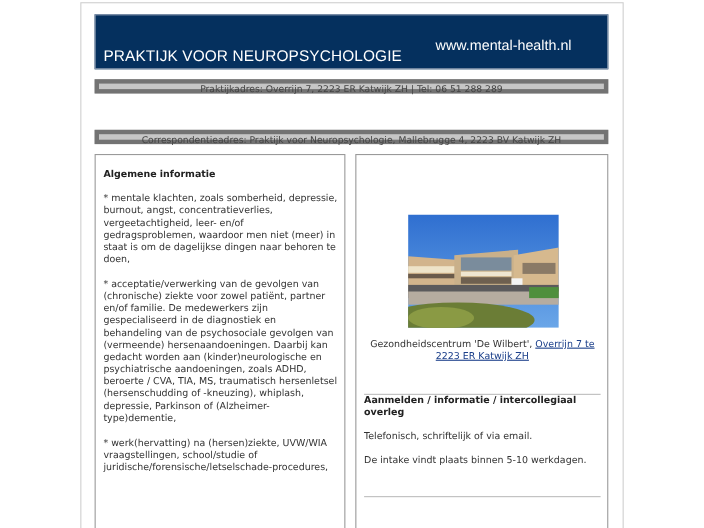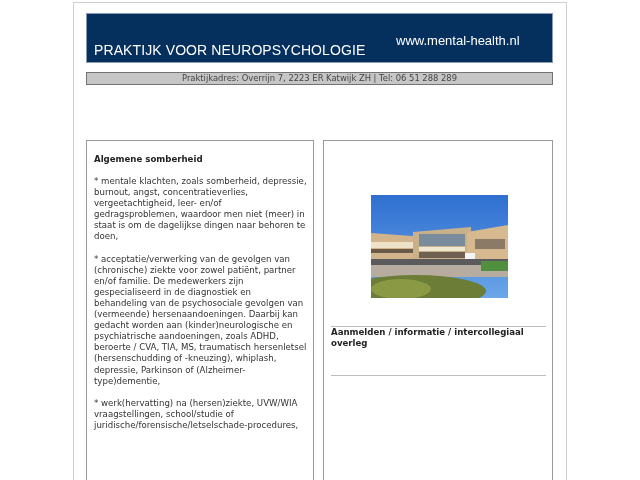"Praktijkadres: Overrijn 7, 2223 ER" .bar { border: 1px solid #737373 -> 4px solid #737373 }
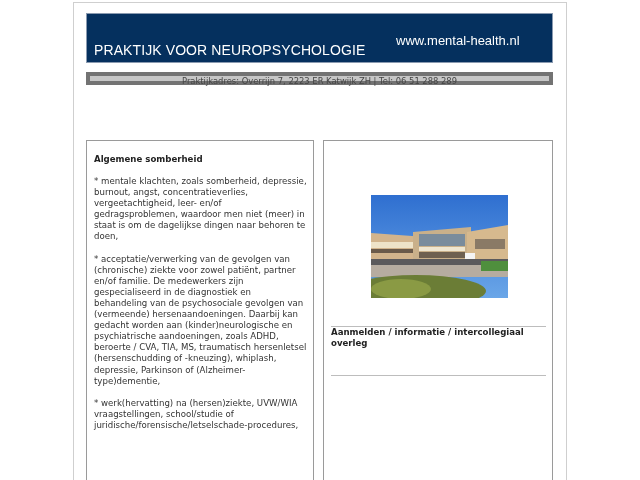"Correspondentieadres: Praktijk voor" div.bar { html: none -> <div> <span>Correspondentieadres: Praktijk voor Neuropsychologie, Mallebrugge 4, 2223 BV Katwijk ZH</span> </div> }
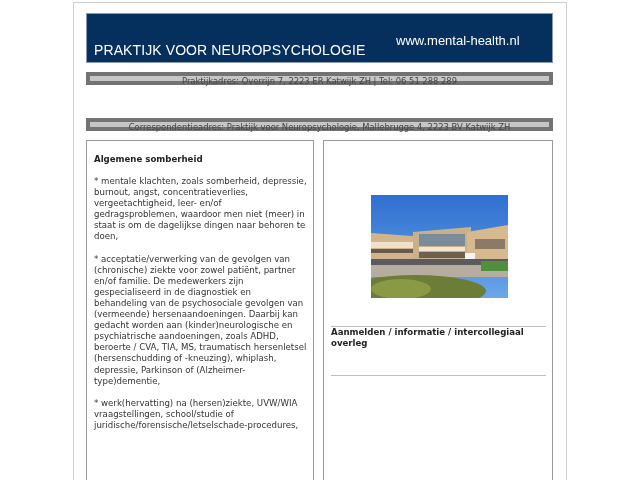"Algemene somberheid" h3 { text: somberheid -> informatie }
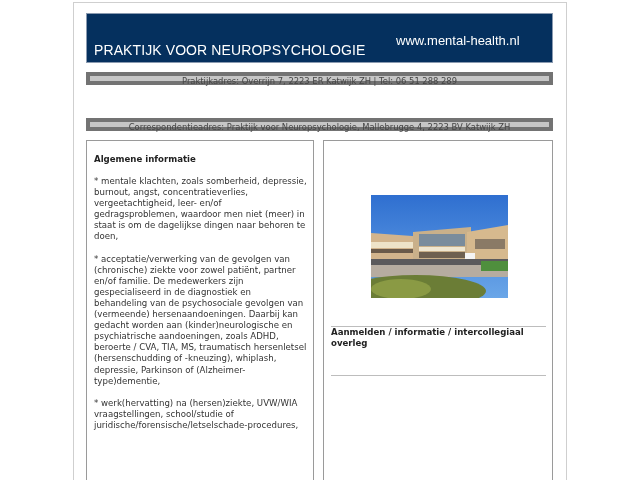"Gezondheidscentrum 'De Wilbert'," div.caption { html: none -> <div> <span>Gezondheidscentrum 'De Wilbert', </span><a>Overrijn 7 te 2223 ER Katwijk ZH</a> </div> }
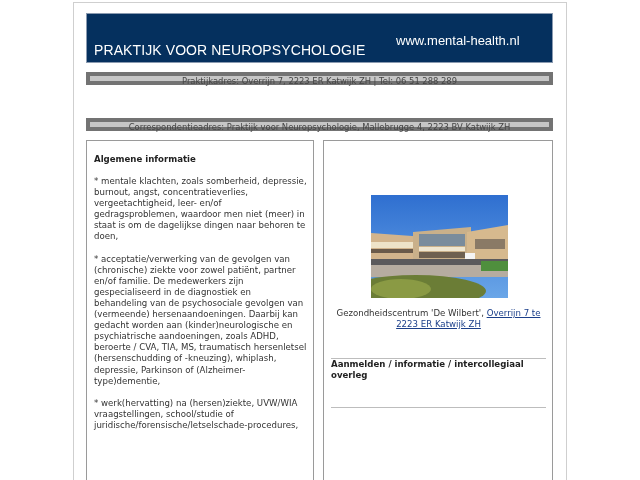"Telefonisch, schriftelijk of via email." p { html: none -> <p>Telefonisch, schriftelijk of via email.</p> }
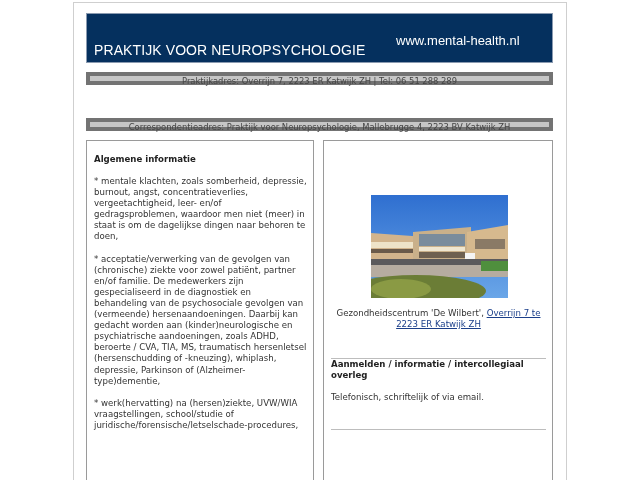"De intake vindt plaats binnen" p { html: none -> <p>De intake vindt plaats binnen 5-10 werkdagen.</p> }
